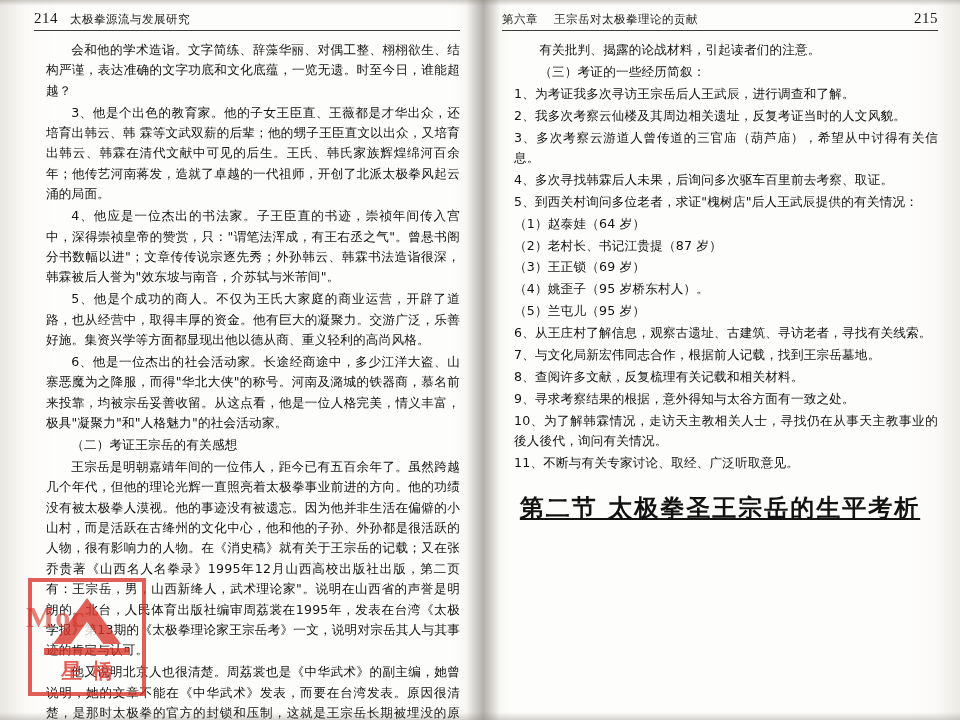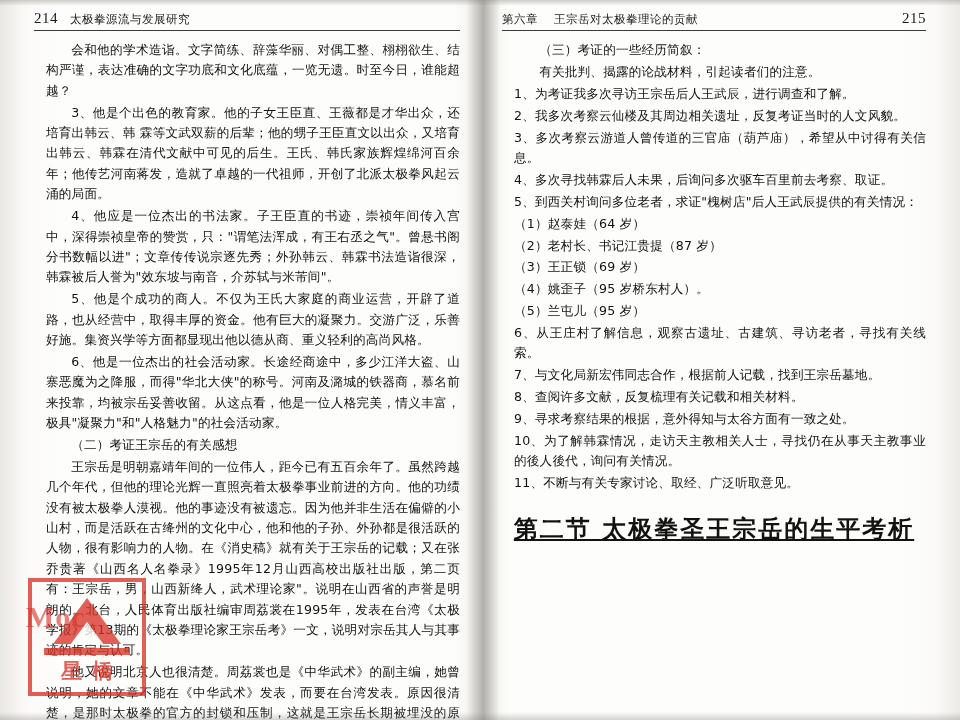"第六章" .page.right { padding: 10px 34px 10px 20px -> 10px 22px 10px 20px }
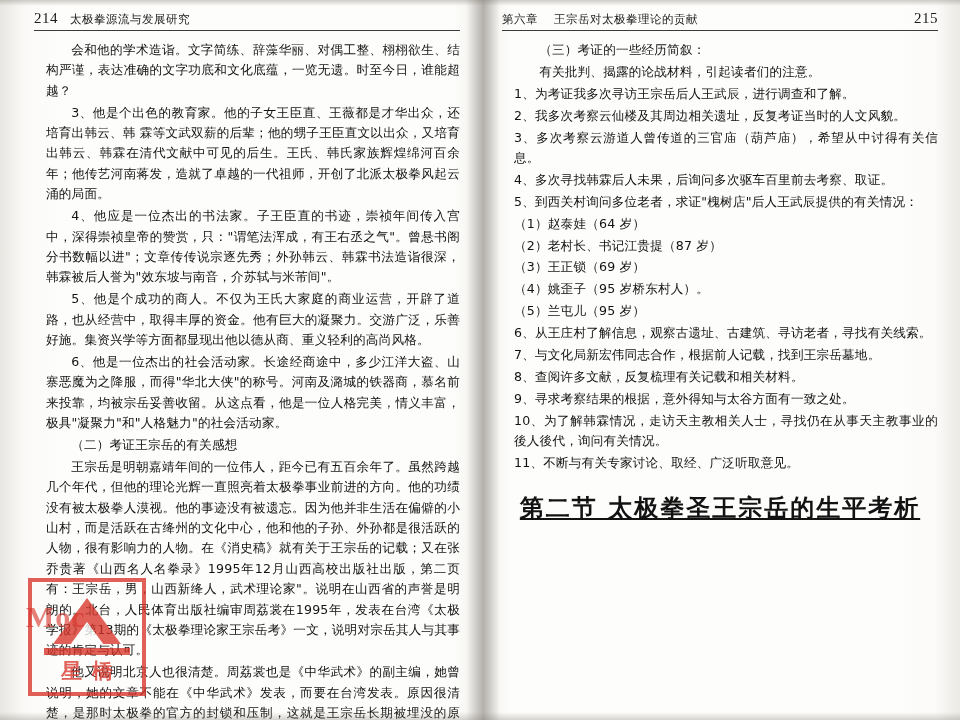"（三）考证的一些经历简叙：" p.ind2 { order: before "有关批判、揭露的论战材料，引起读者们的注意。" -> after "有关批判、揭露的论战材料，引起读者们的注意。" }
